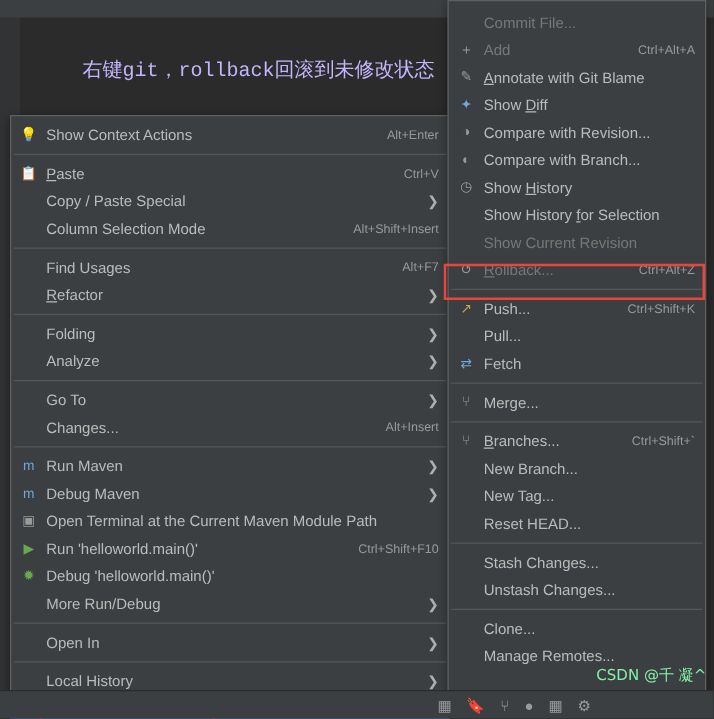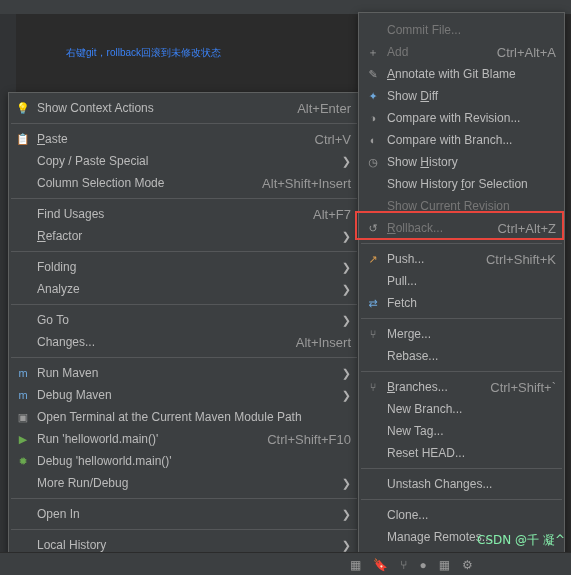"Commit File..." .menu-git { top: 12px -> 0px }
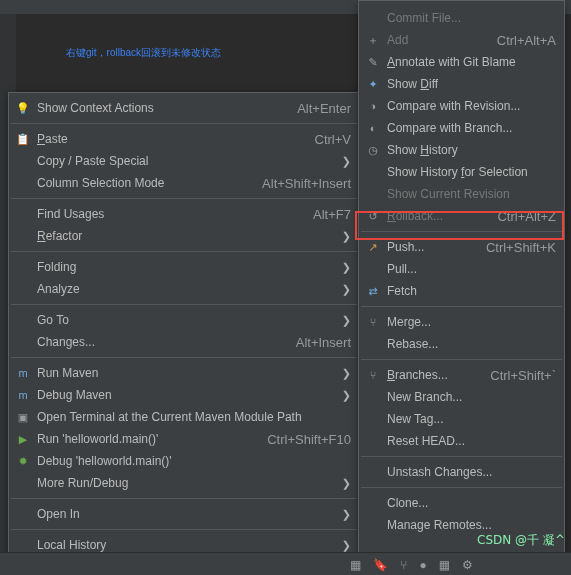"Ctrl+Alt+A" .mi .accel { font-size: 13px -> 10px }
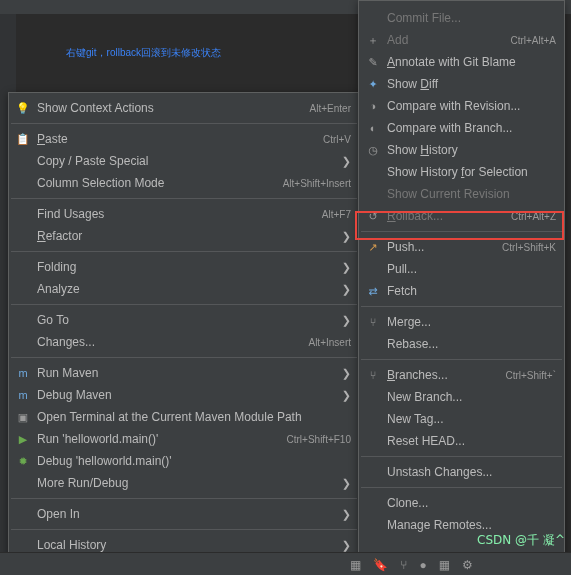"右键git，rollback回滚到未修改状态" .annot { color: #3b82f6 -> #c4b5fd; font-family: Liberation Sans, sans-serif -> Liberation Mono, monospace; font-size: 10px -> 16px }
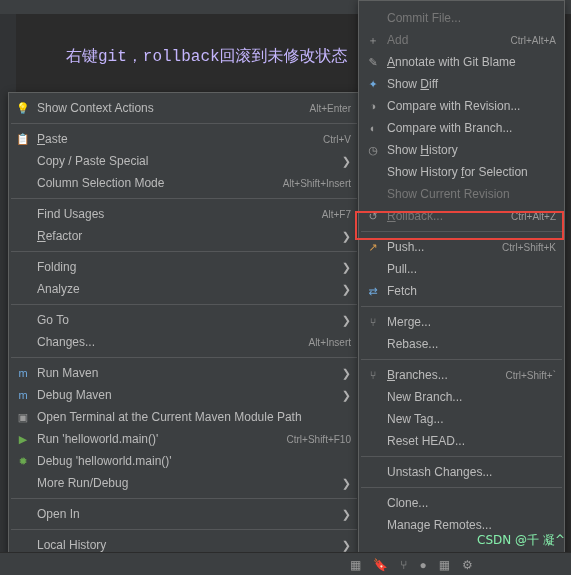"Rebase..." div.mi { html: <div> <span>Rebase...</span> </div> -> none }
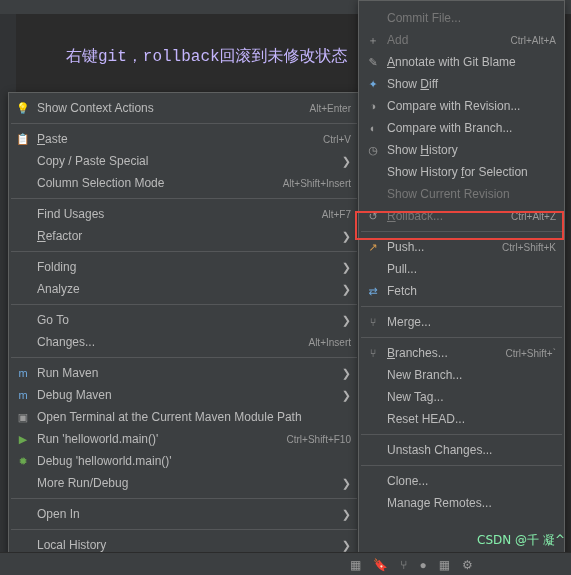"Stash Changes..." div.mi { html: none -> <div> <span>Stash Changes...</span> </div> }
